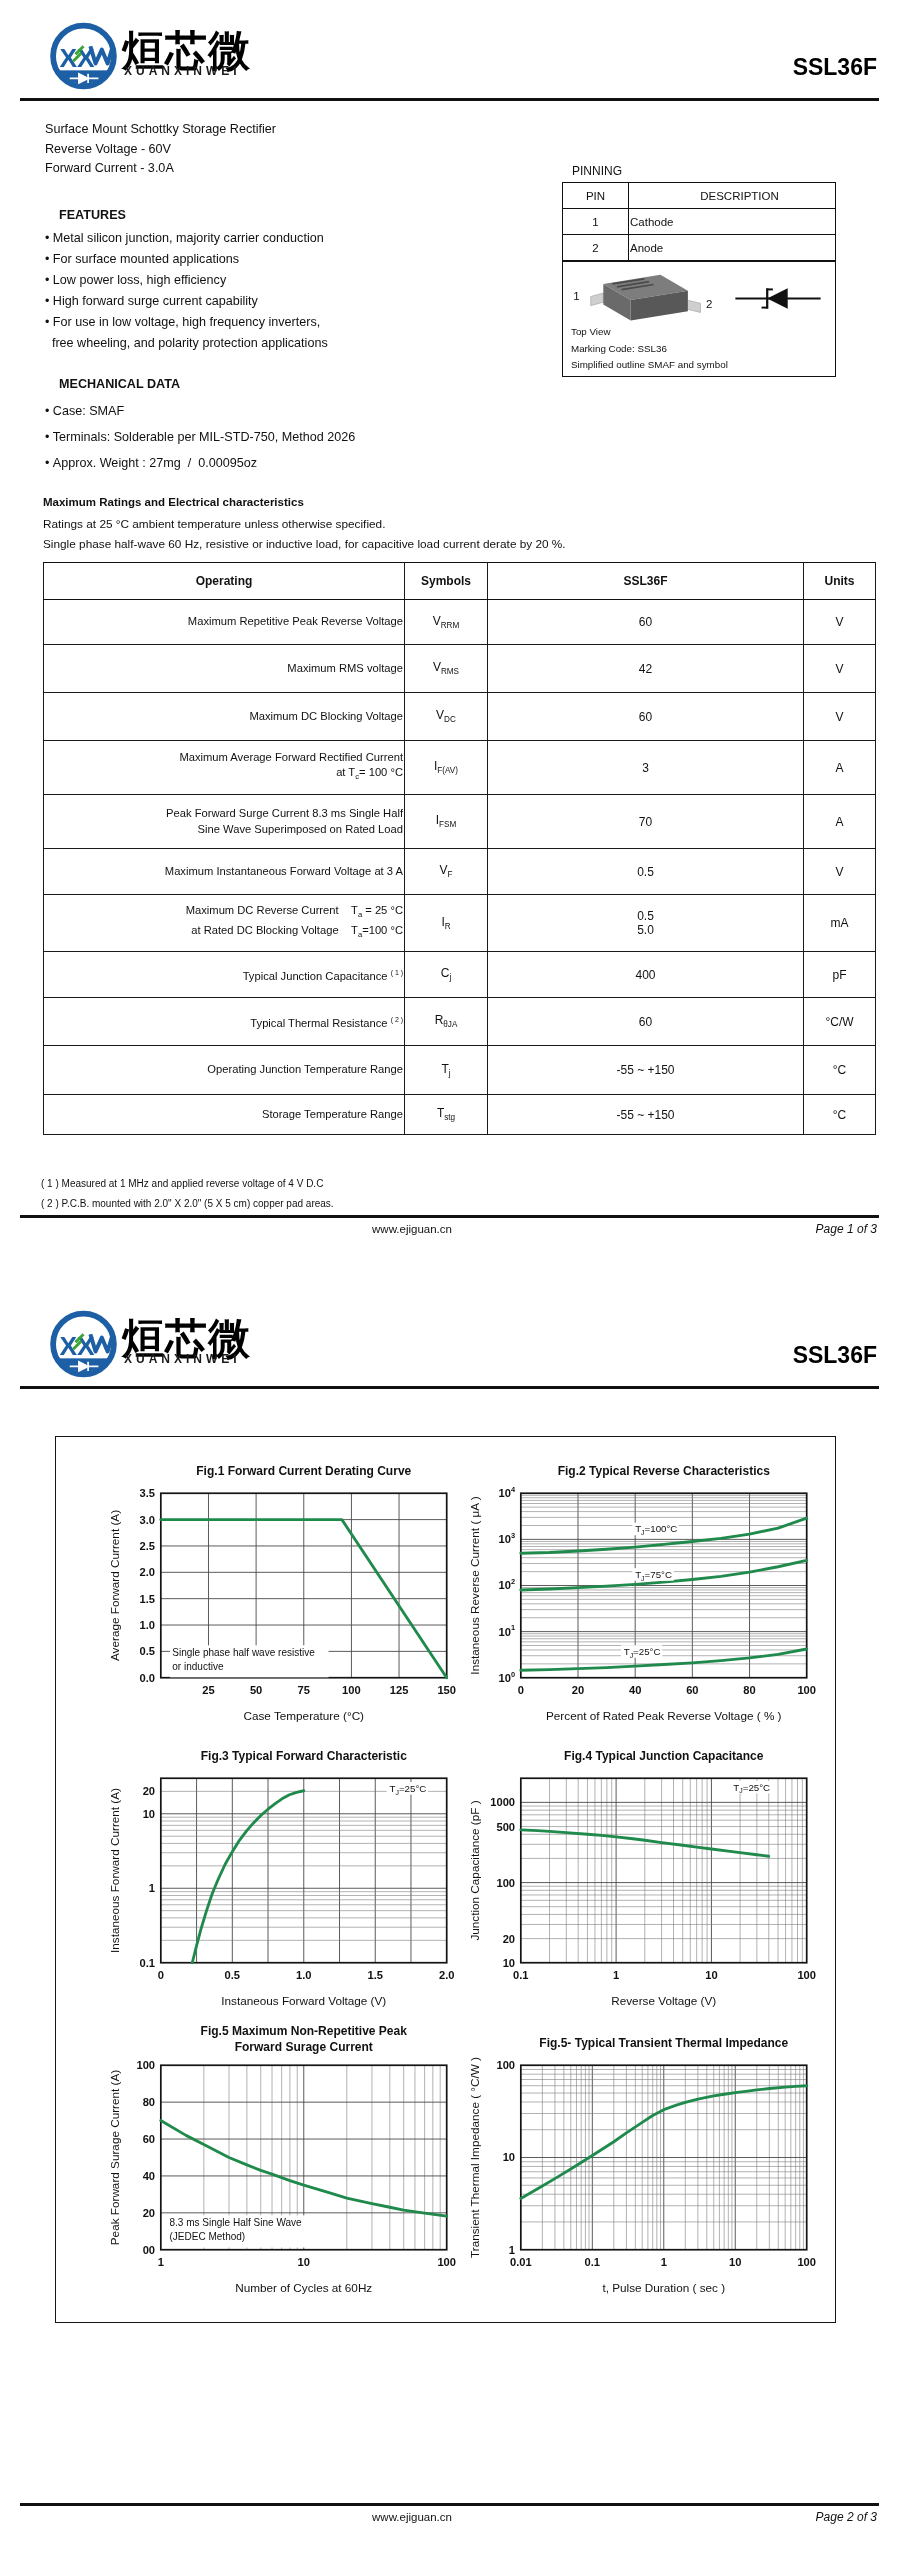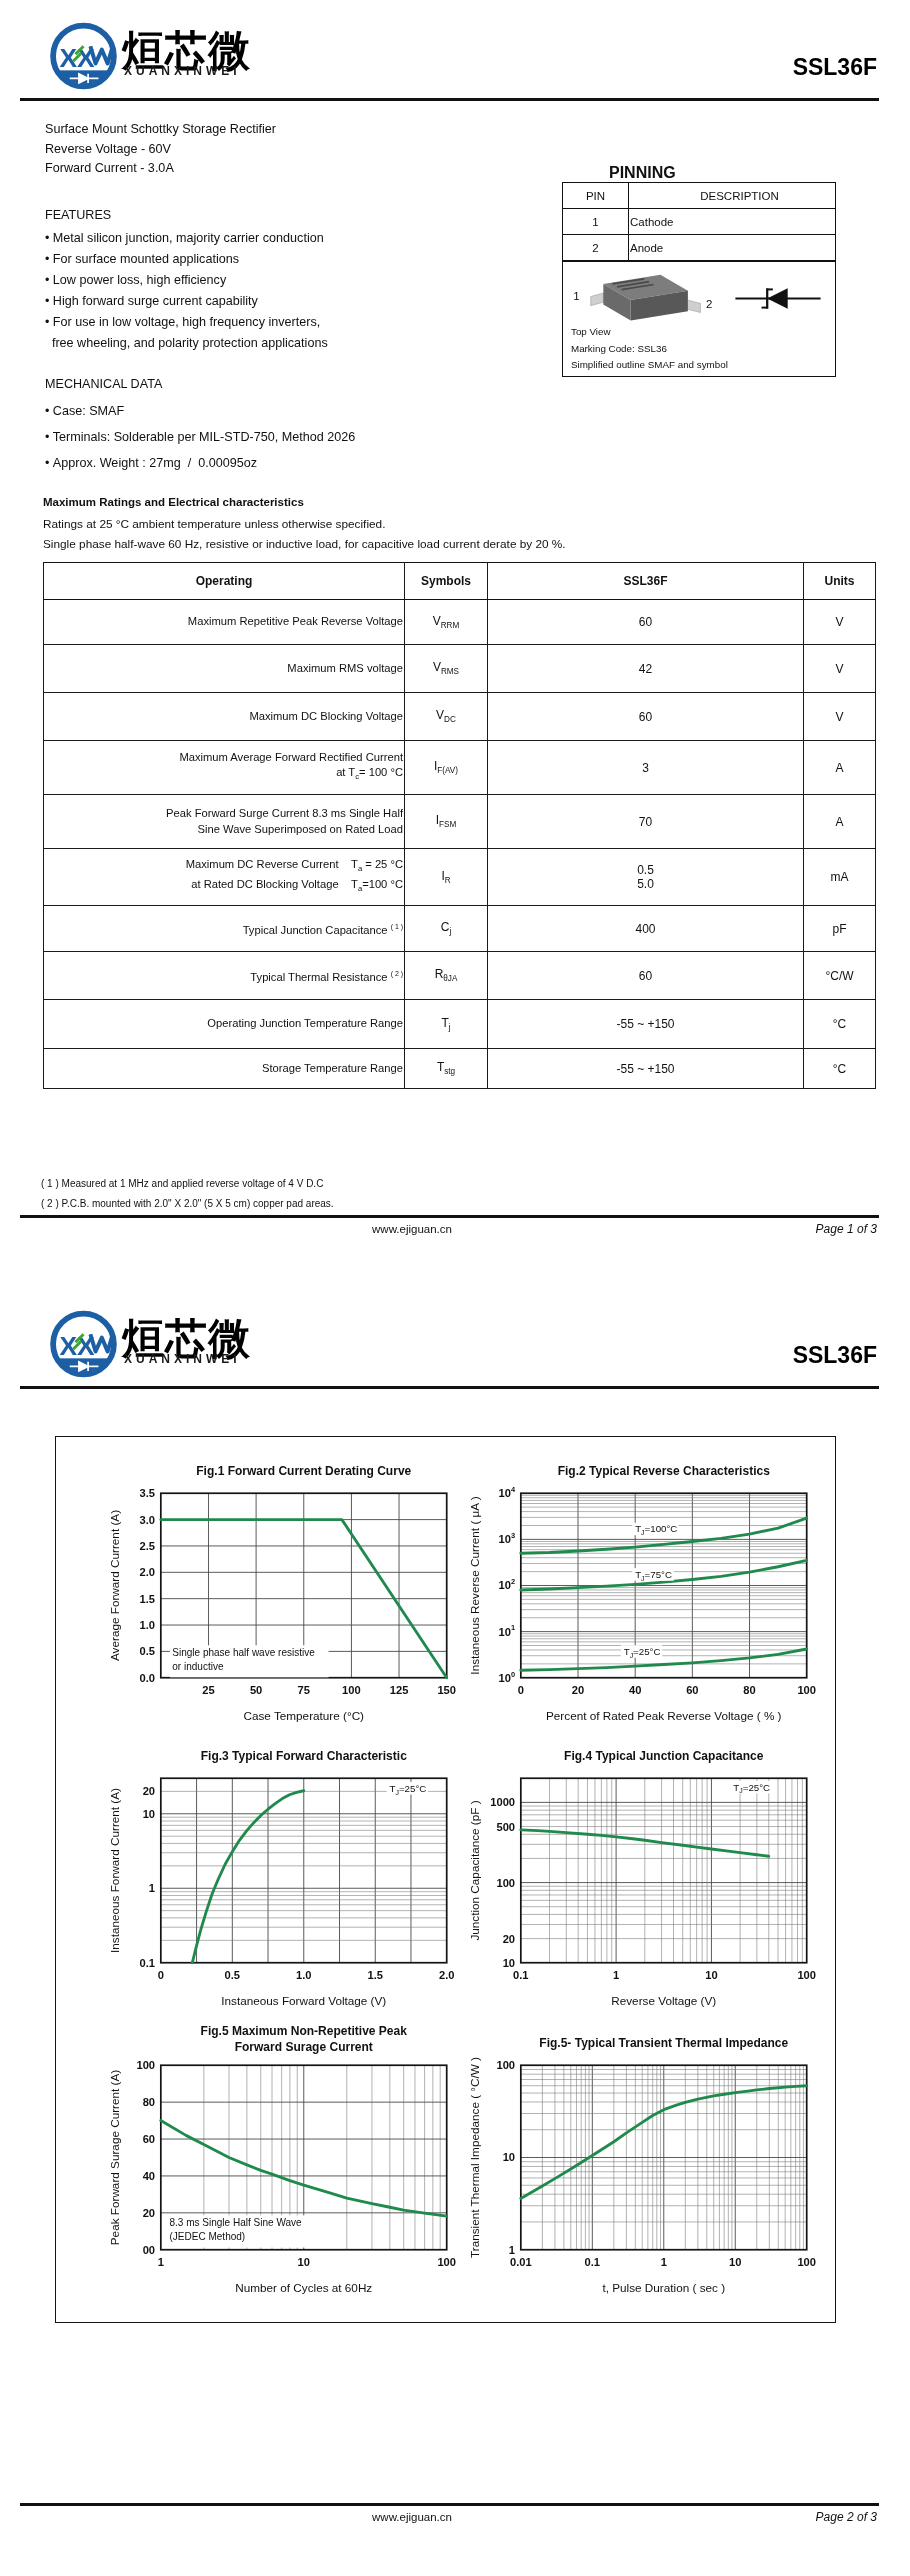"PINNING" .pinning-h { font-size: 16px -> 12px; font-weight: bold -> normal; left: 609px -> 572px }
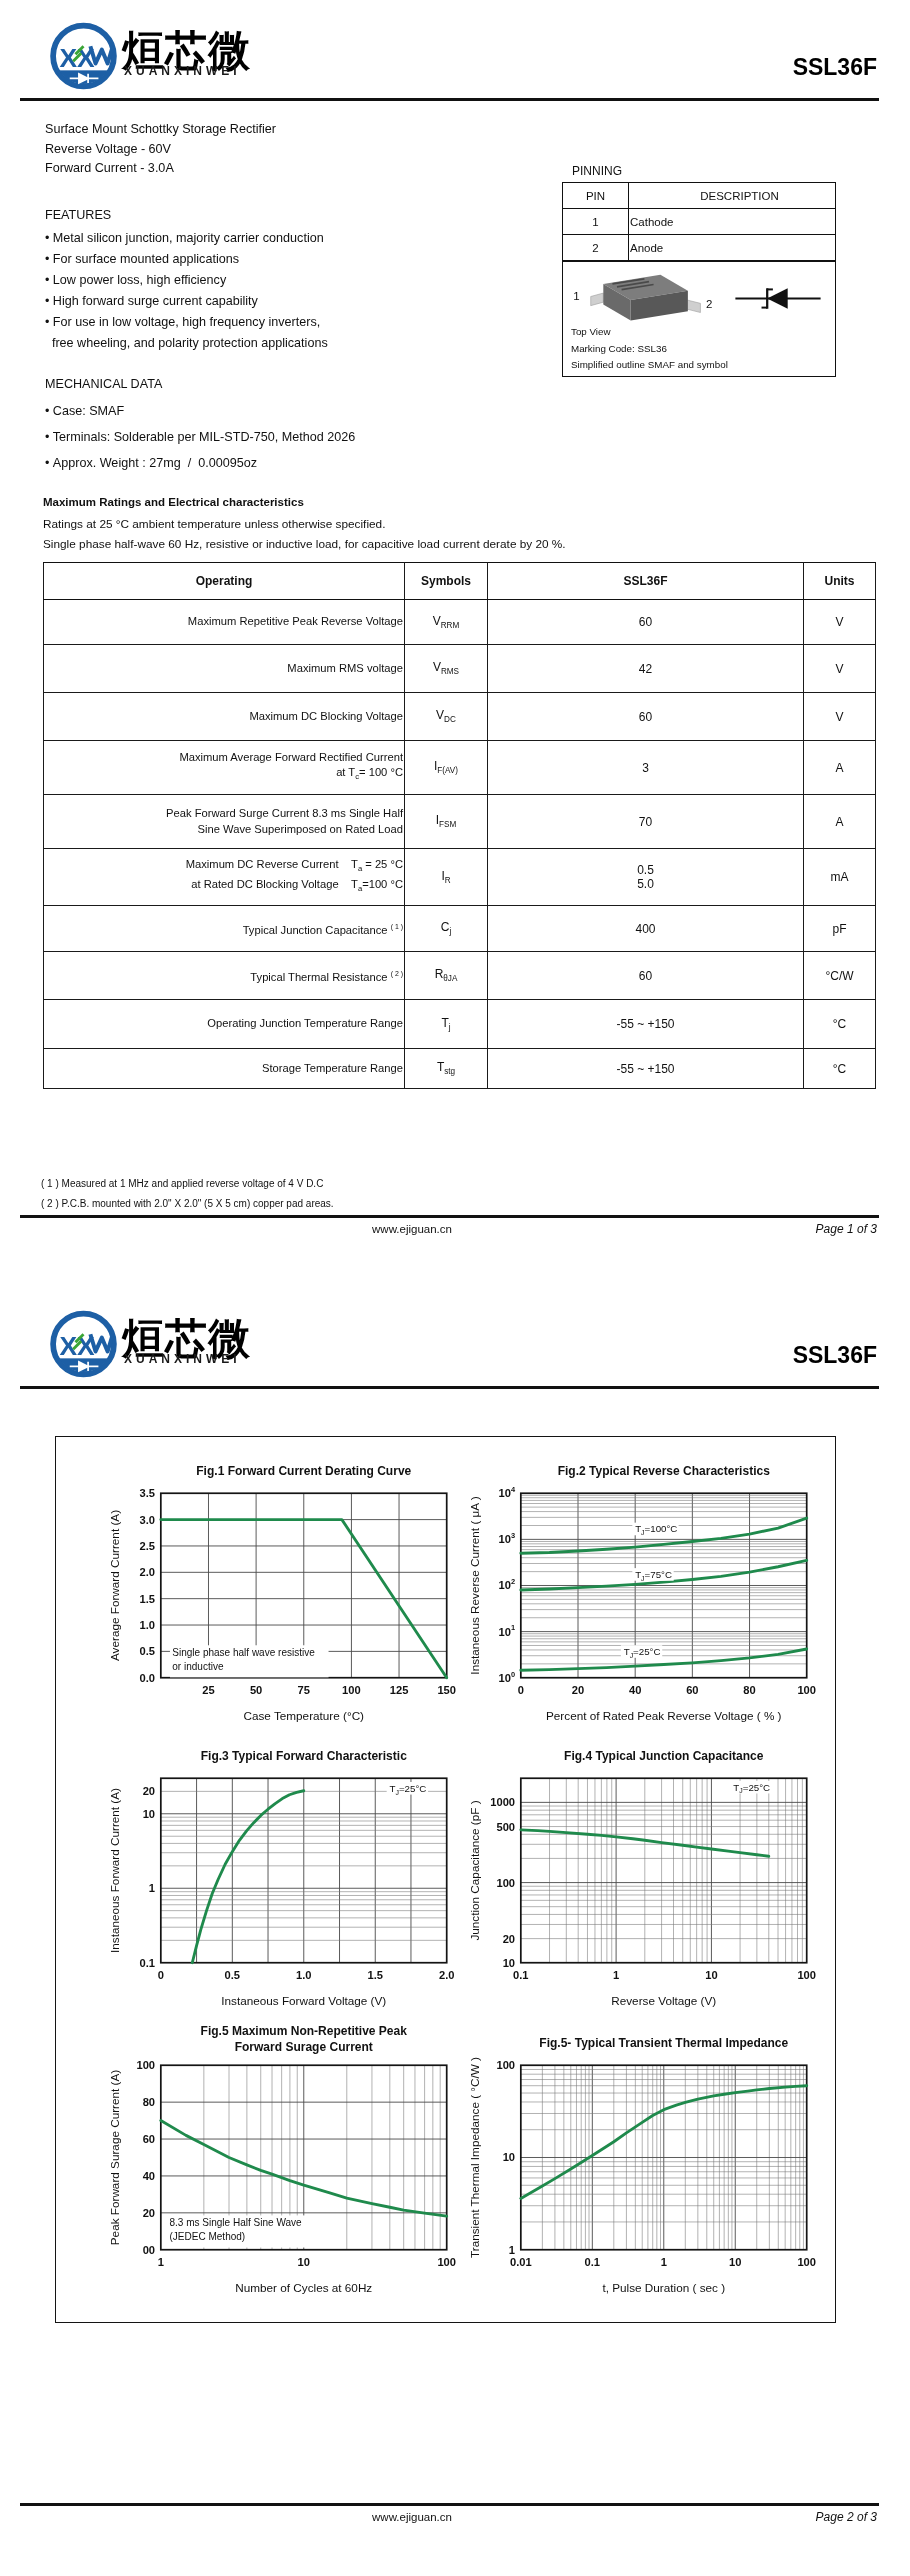"FEATURES" .features-h,.mech-h { font-weight: normal -> bold; left: 45px -> 59px }
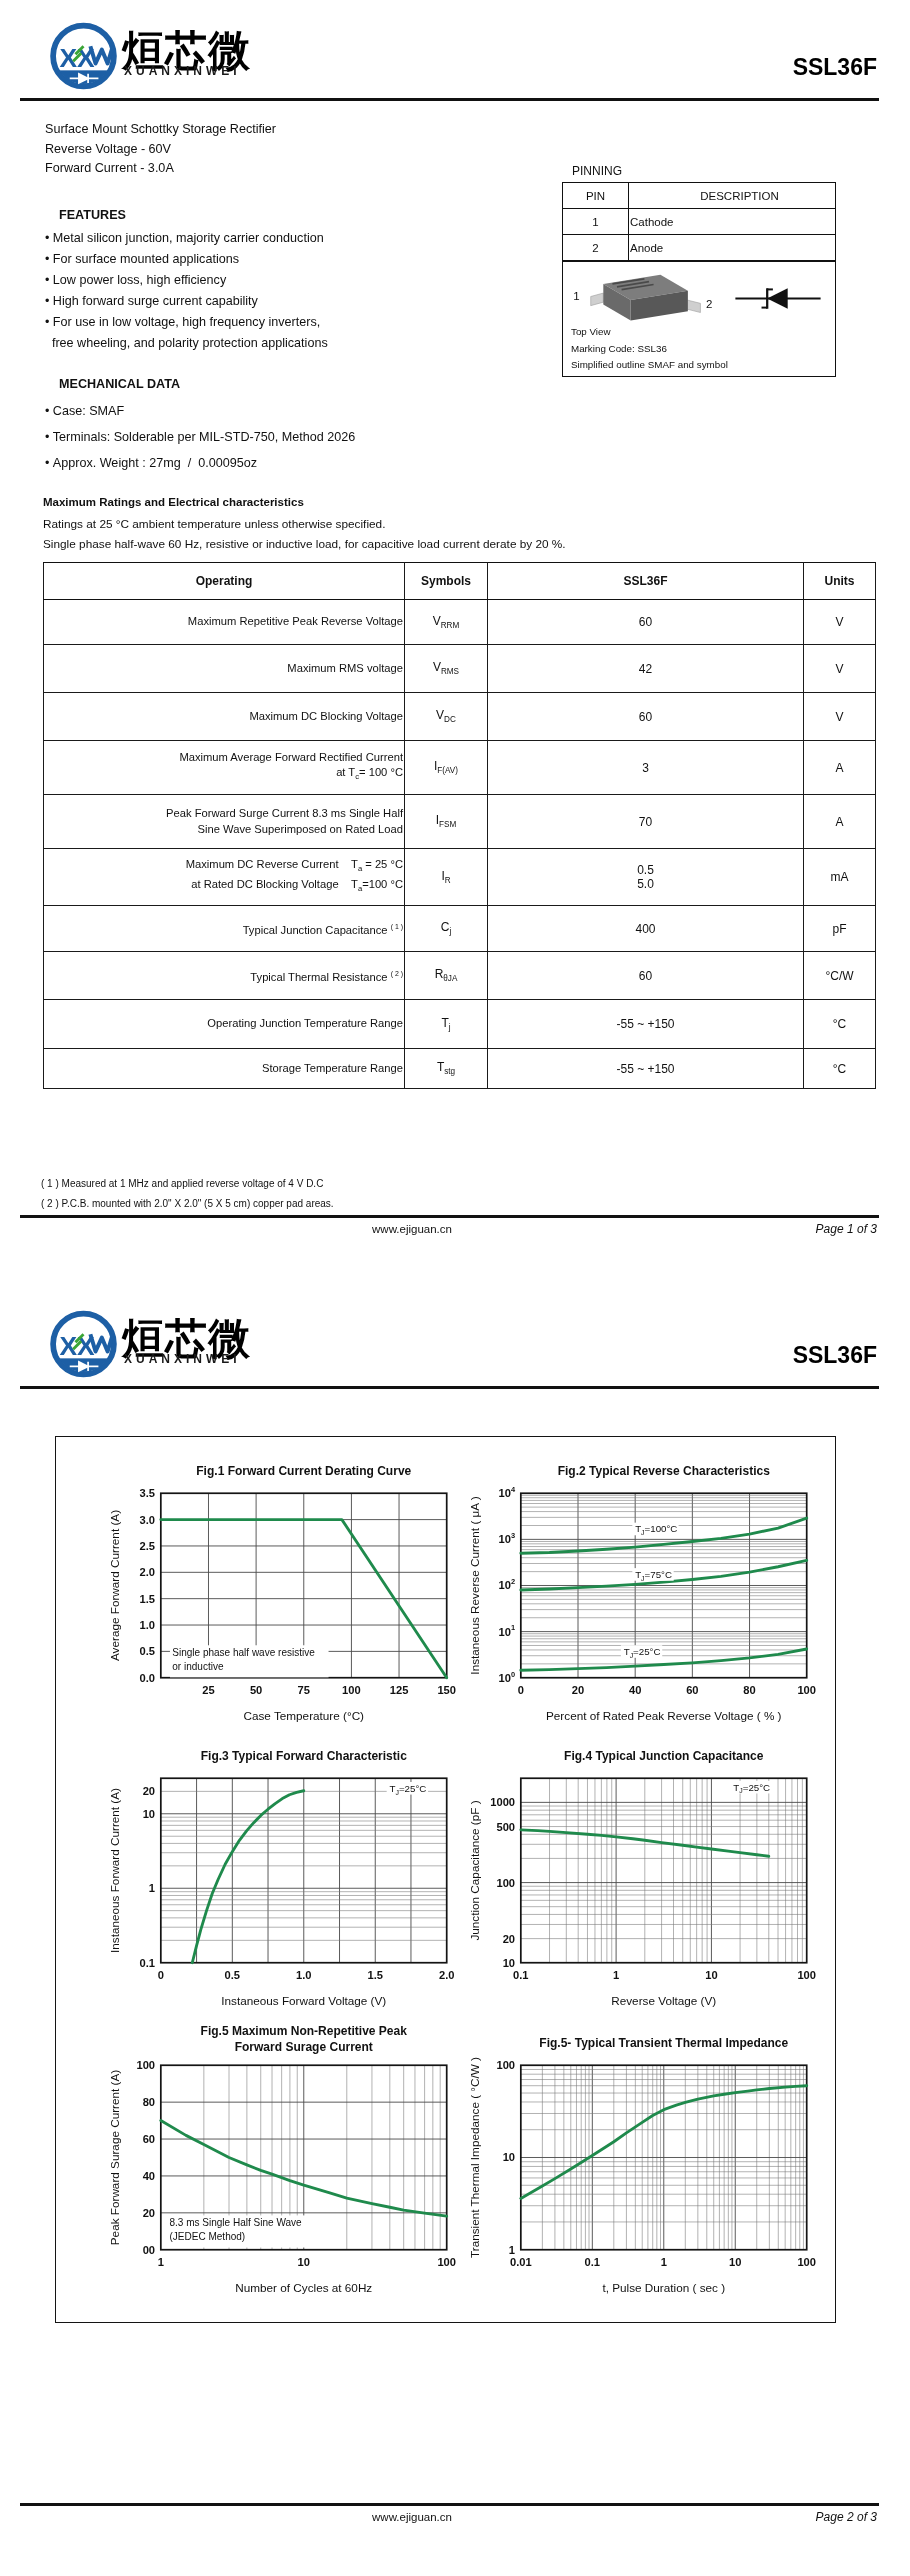"Maximum Instantaneous Forward Voltage at" tr { html: none -> <tr> <td>Maximum Instantaneous Forward Voltage at 3 A</td> <td>V<sub>F</sub></td> <td>0.5</td> <td>V</td> </tr> }
